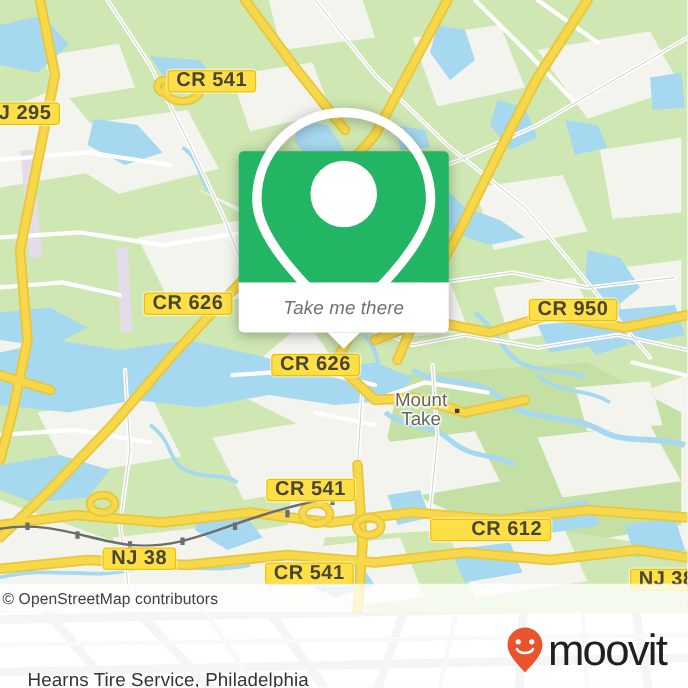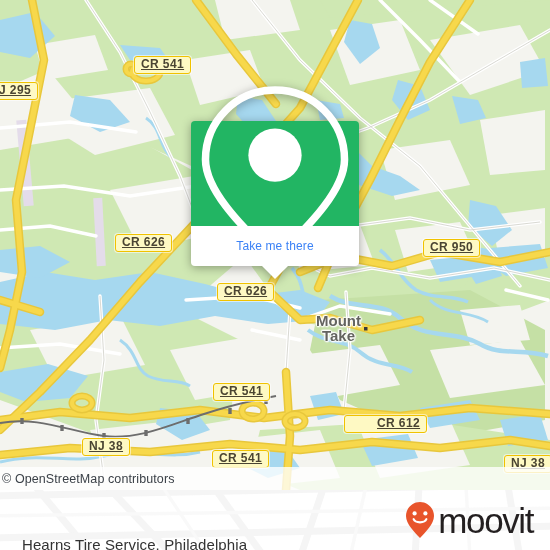"CR 541" .shield { background: #fef9c3 -> #fde047; font-size: 12px -> 16px; text-decoration: underline -> none }
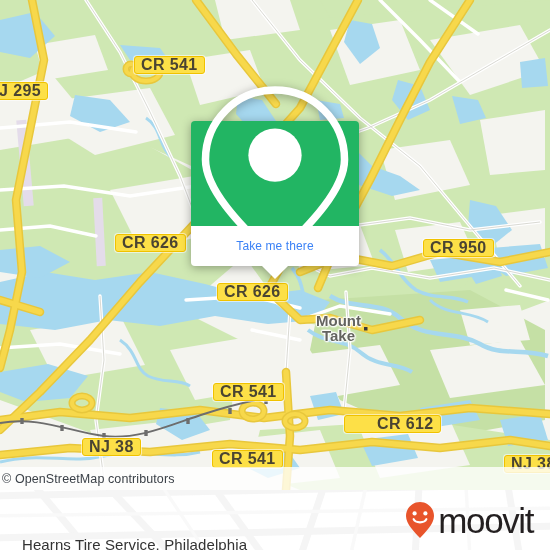"Take me there" #card-label { color: #3b82f6 -> #737373; font-size: 12px -> 15px; font-style: none -> italic }
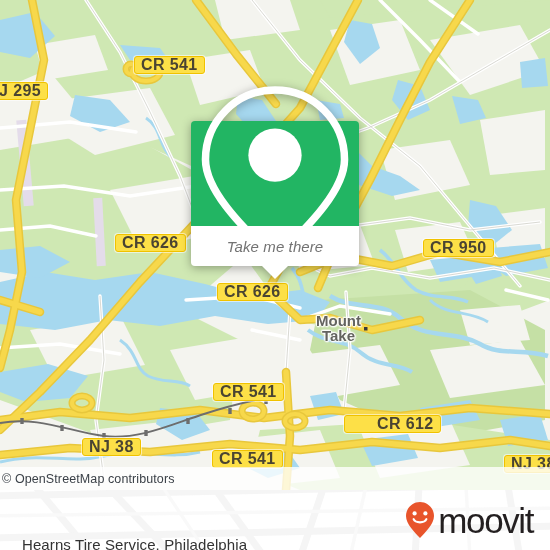"Mount" .place-label span { font-weight: bold -> none }
